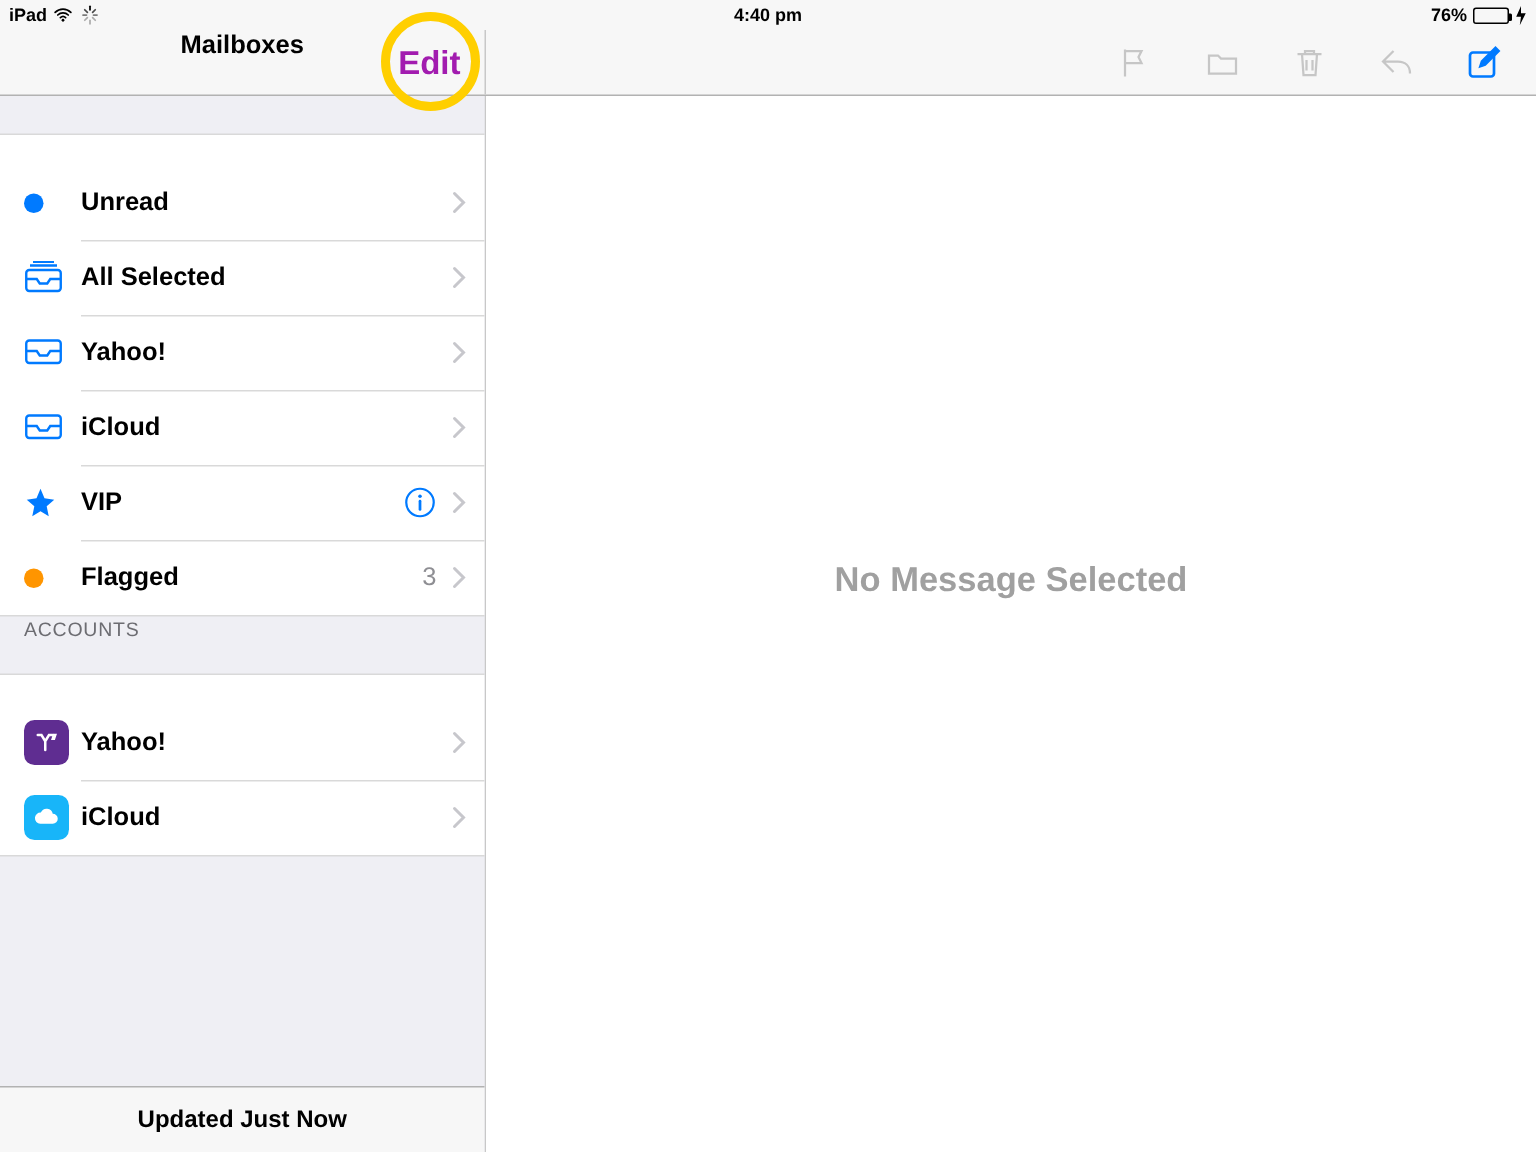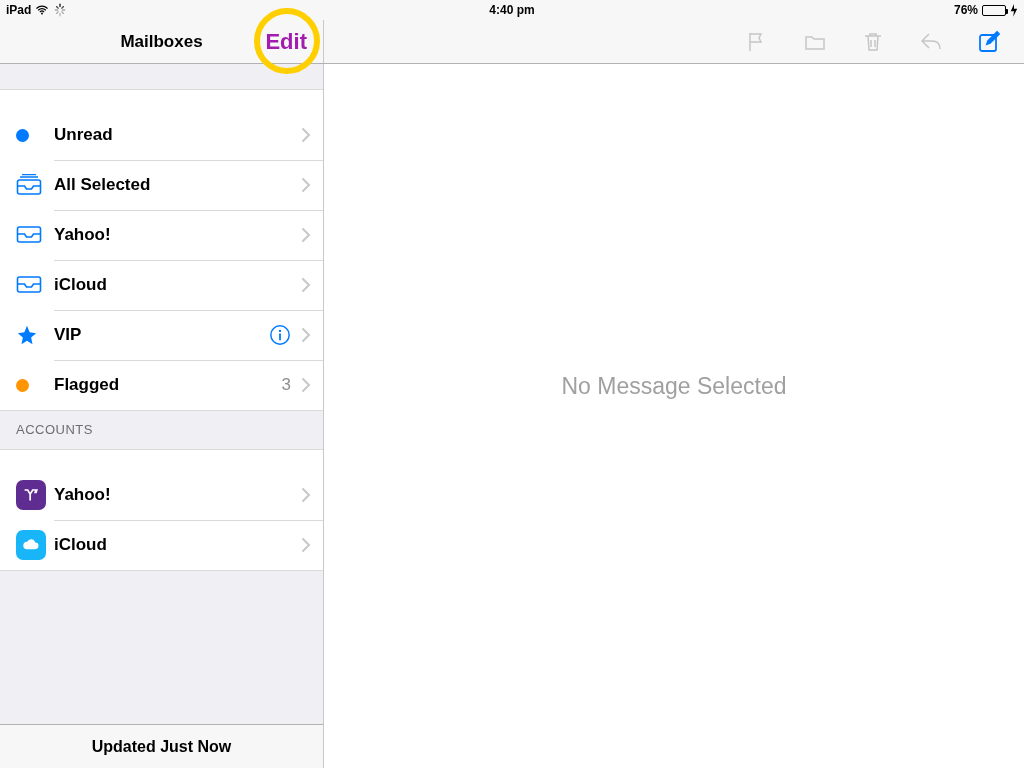"Mailboxes" .nav-left { align-items: center -> flex-start }
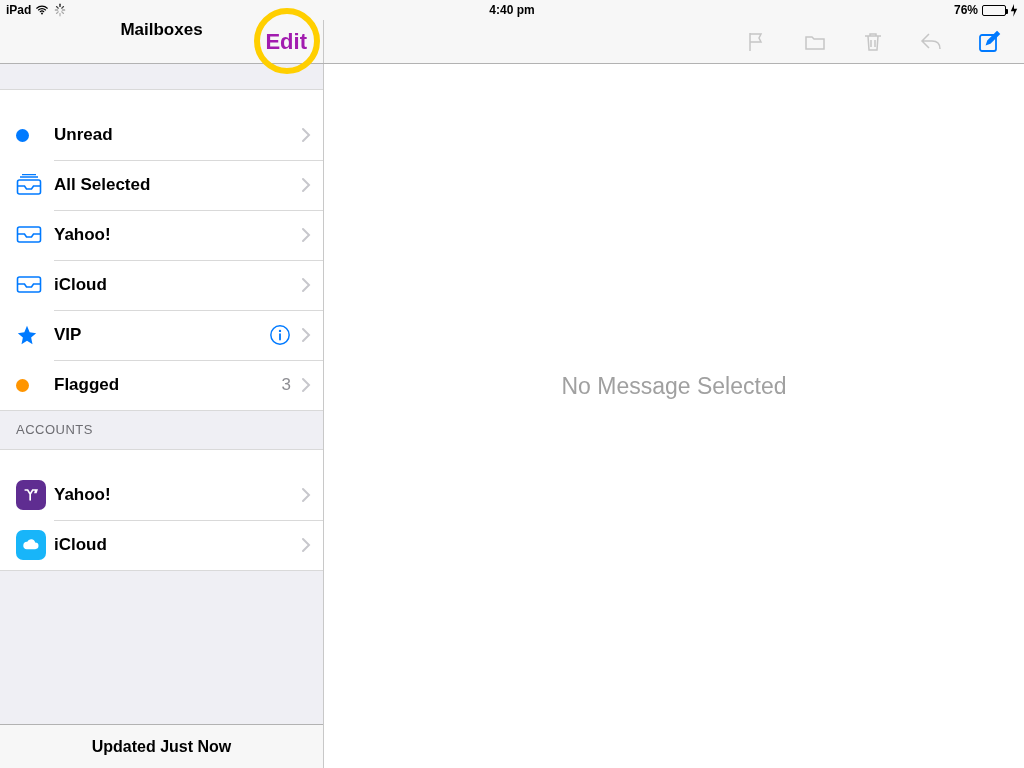"No Message Selected" .placeholder { font-weight: 400 -> 700 }
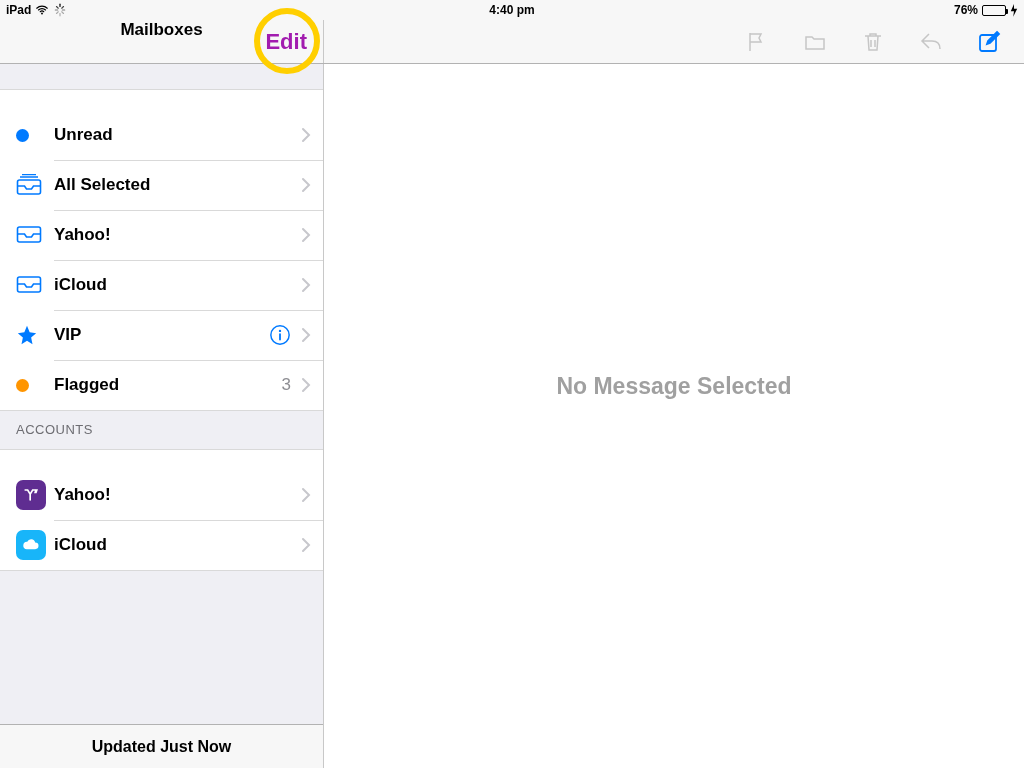"ACCOUNTS" .section-header { padding: 0 16px 12px 16px -> 0 16px 22px 16px }
